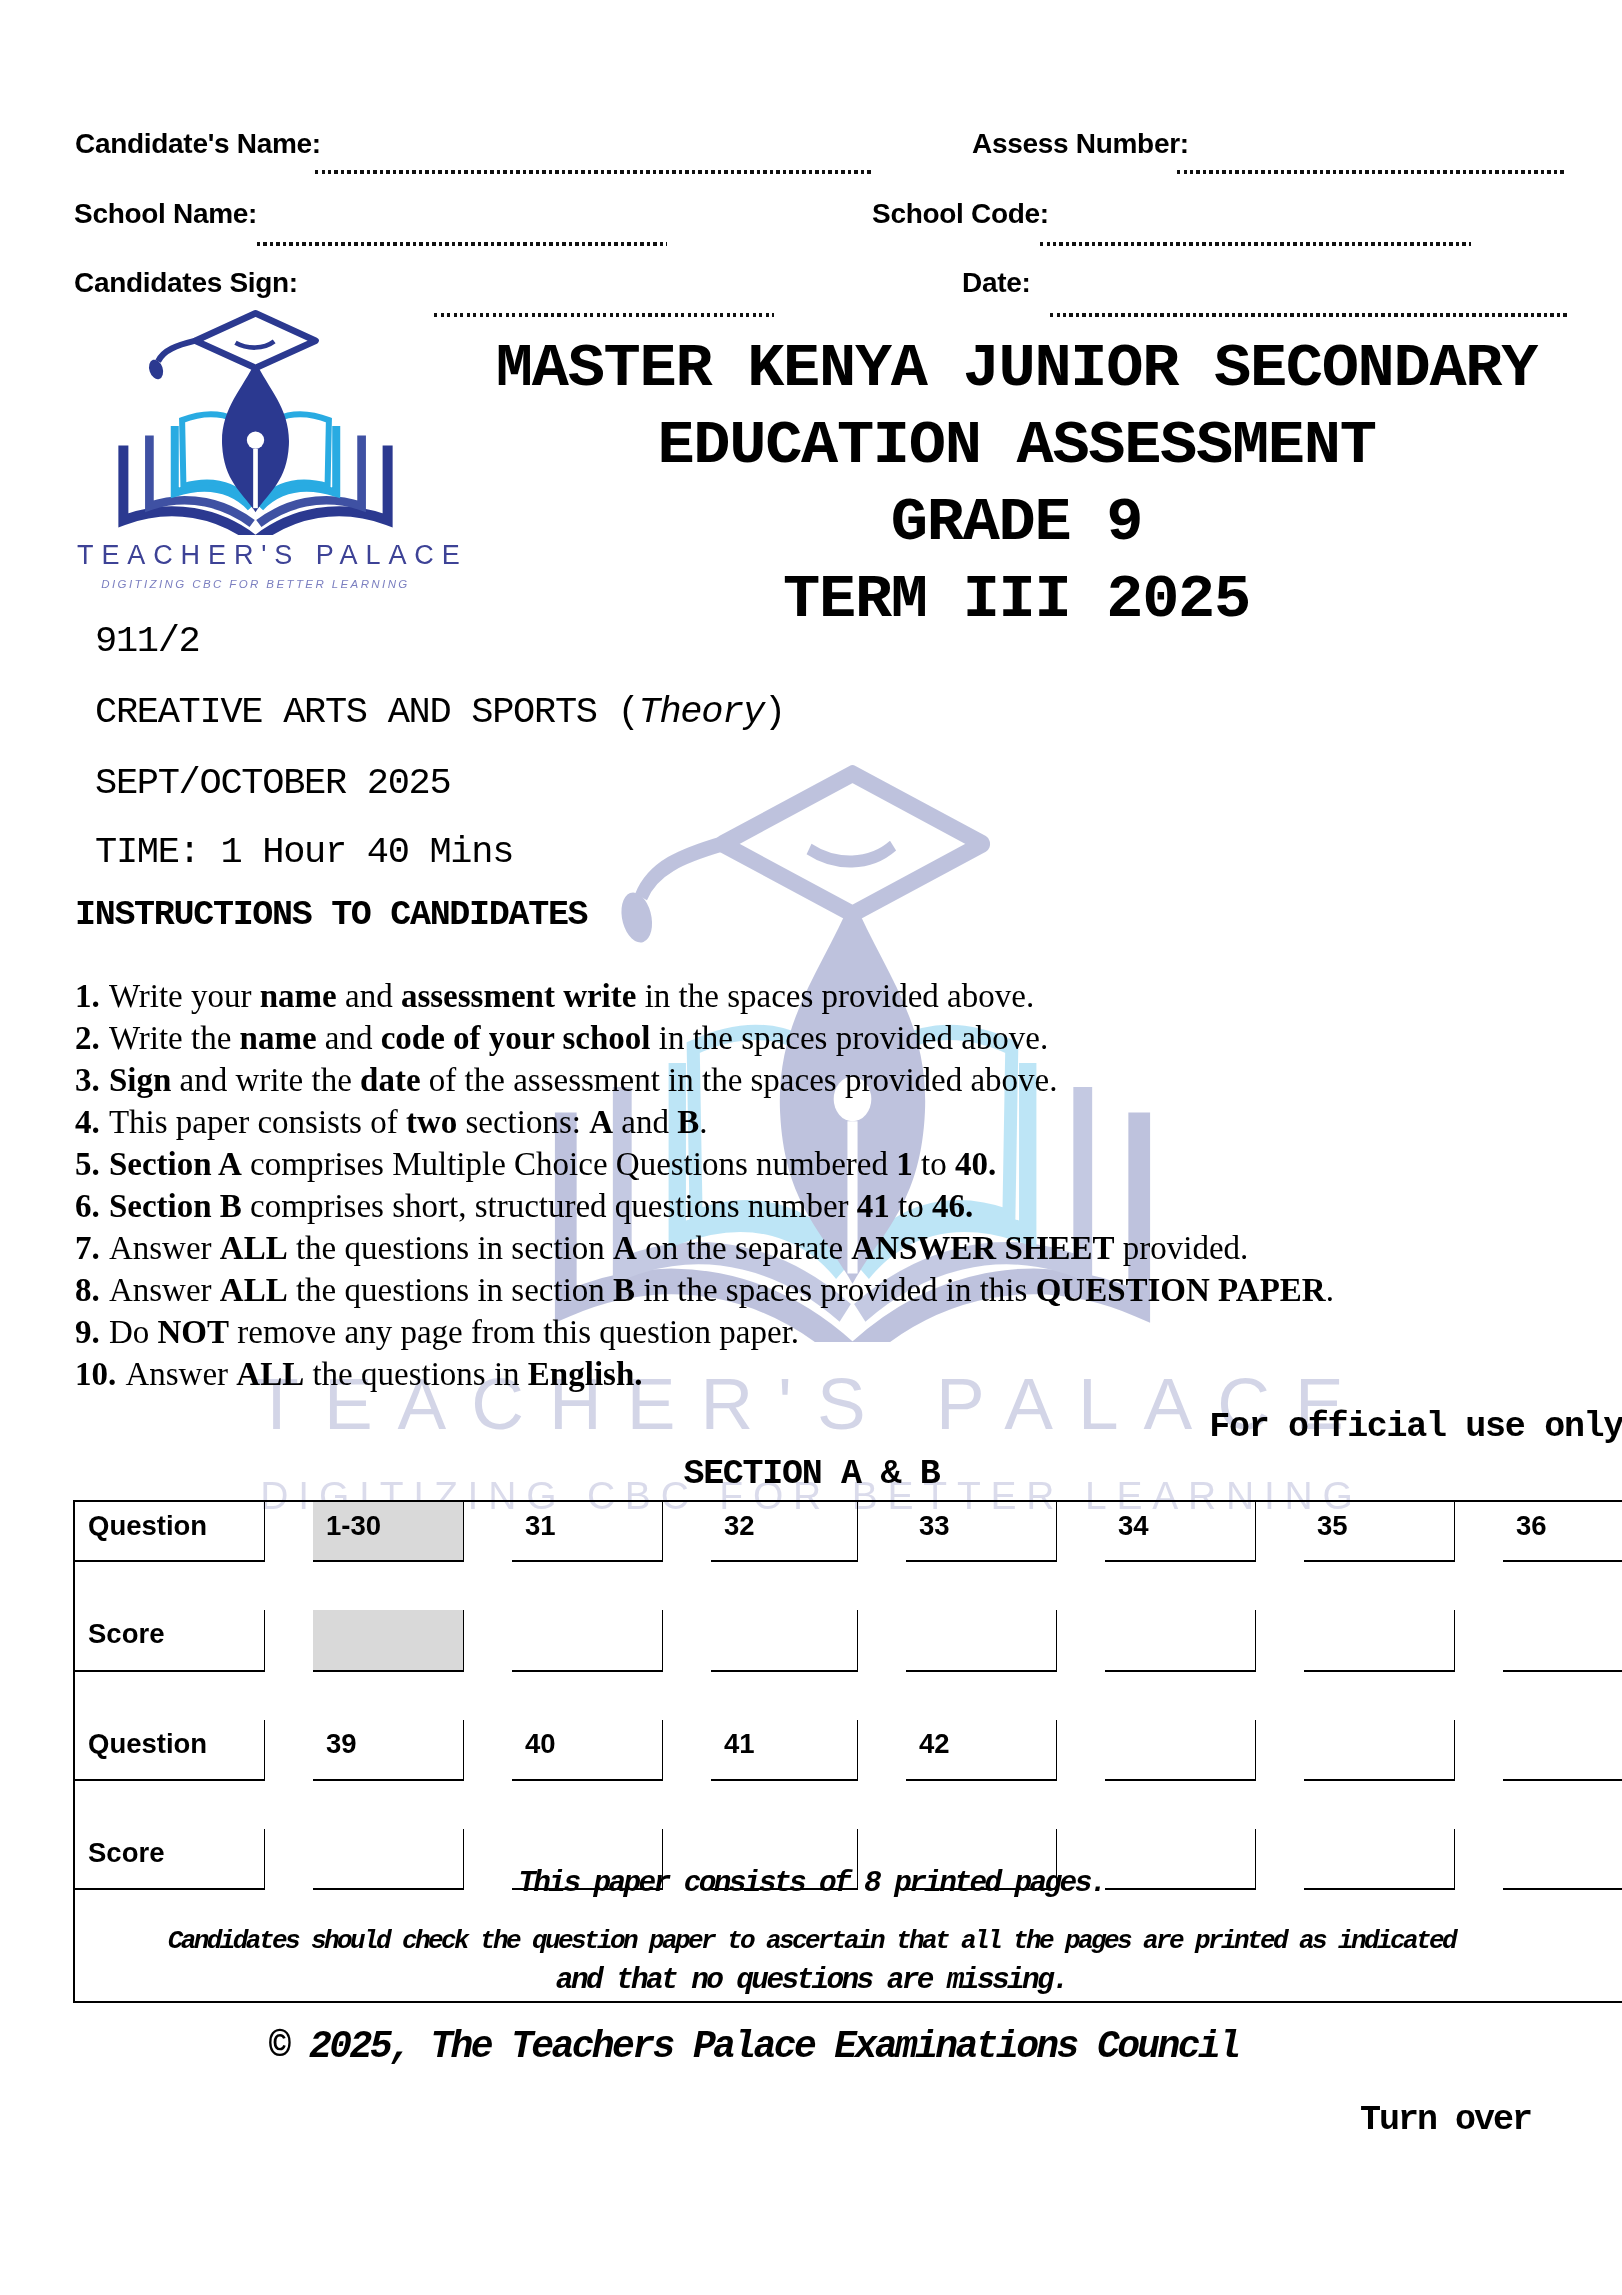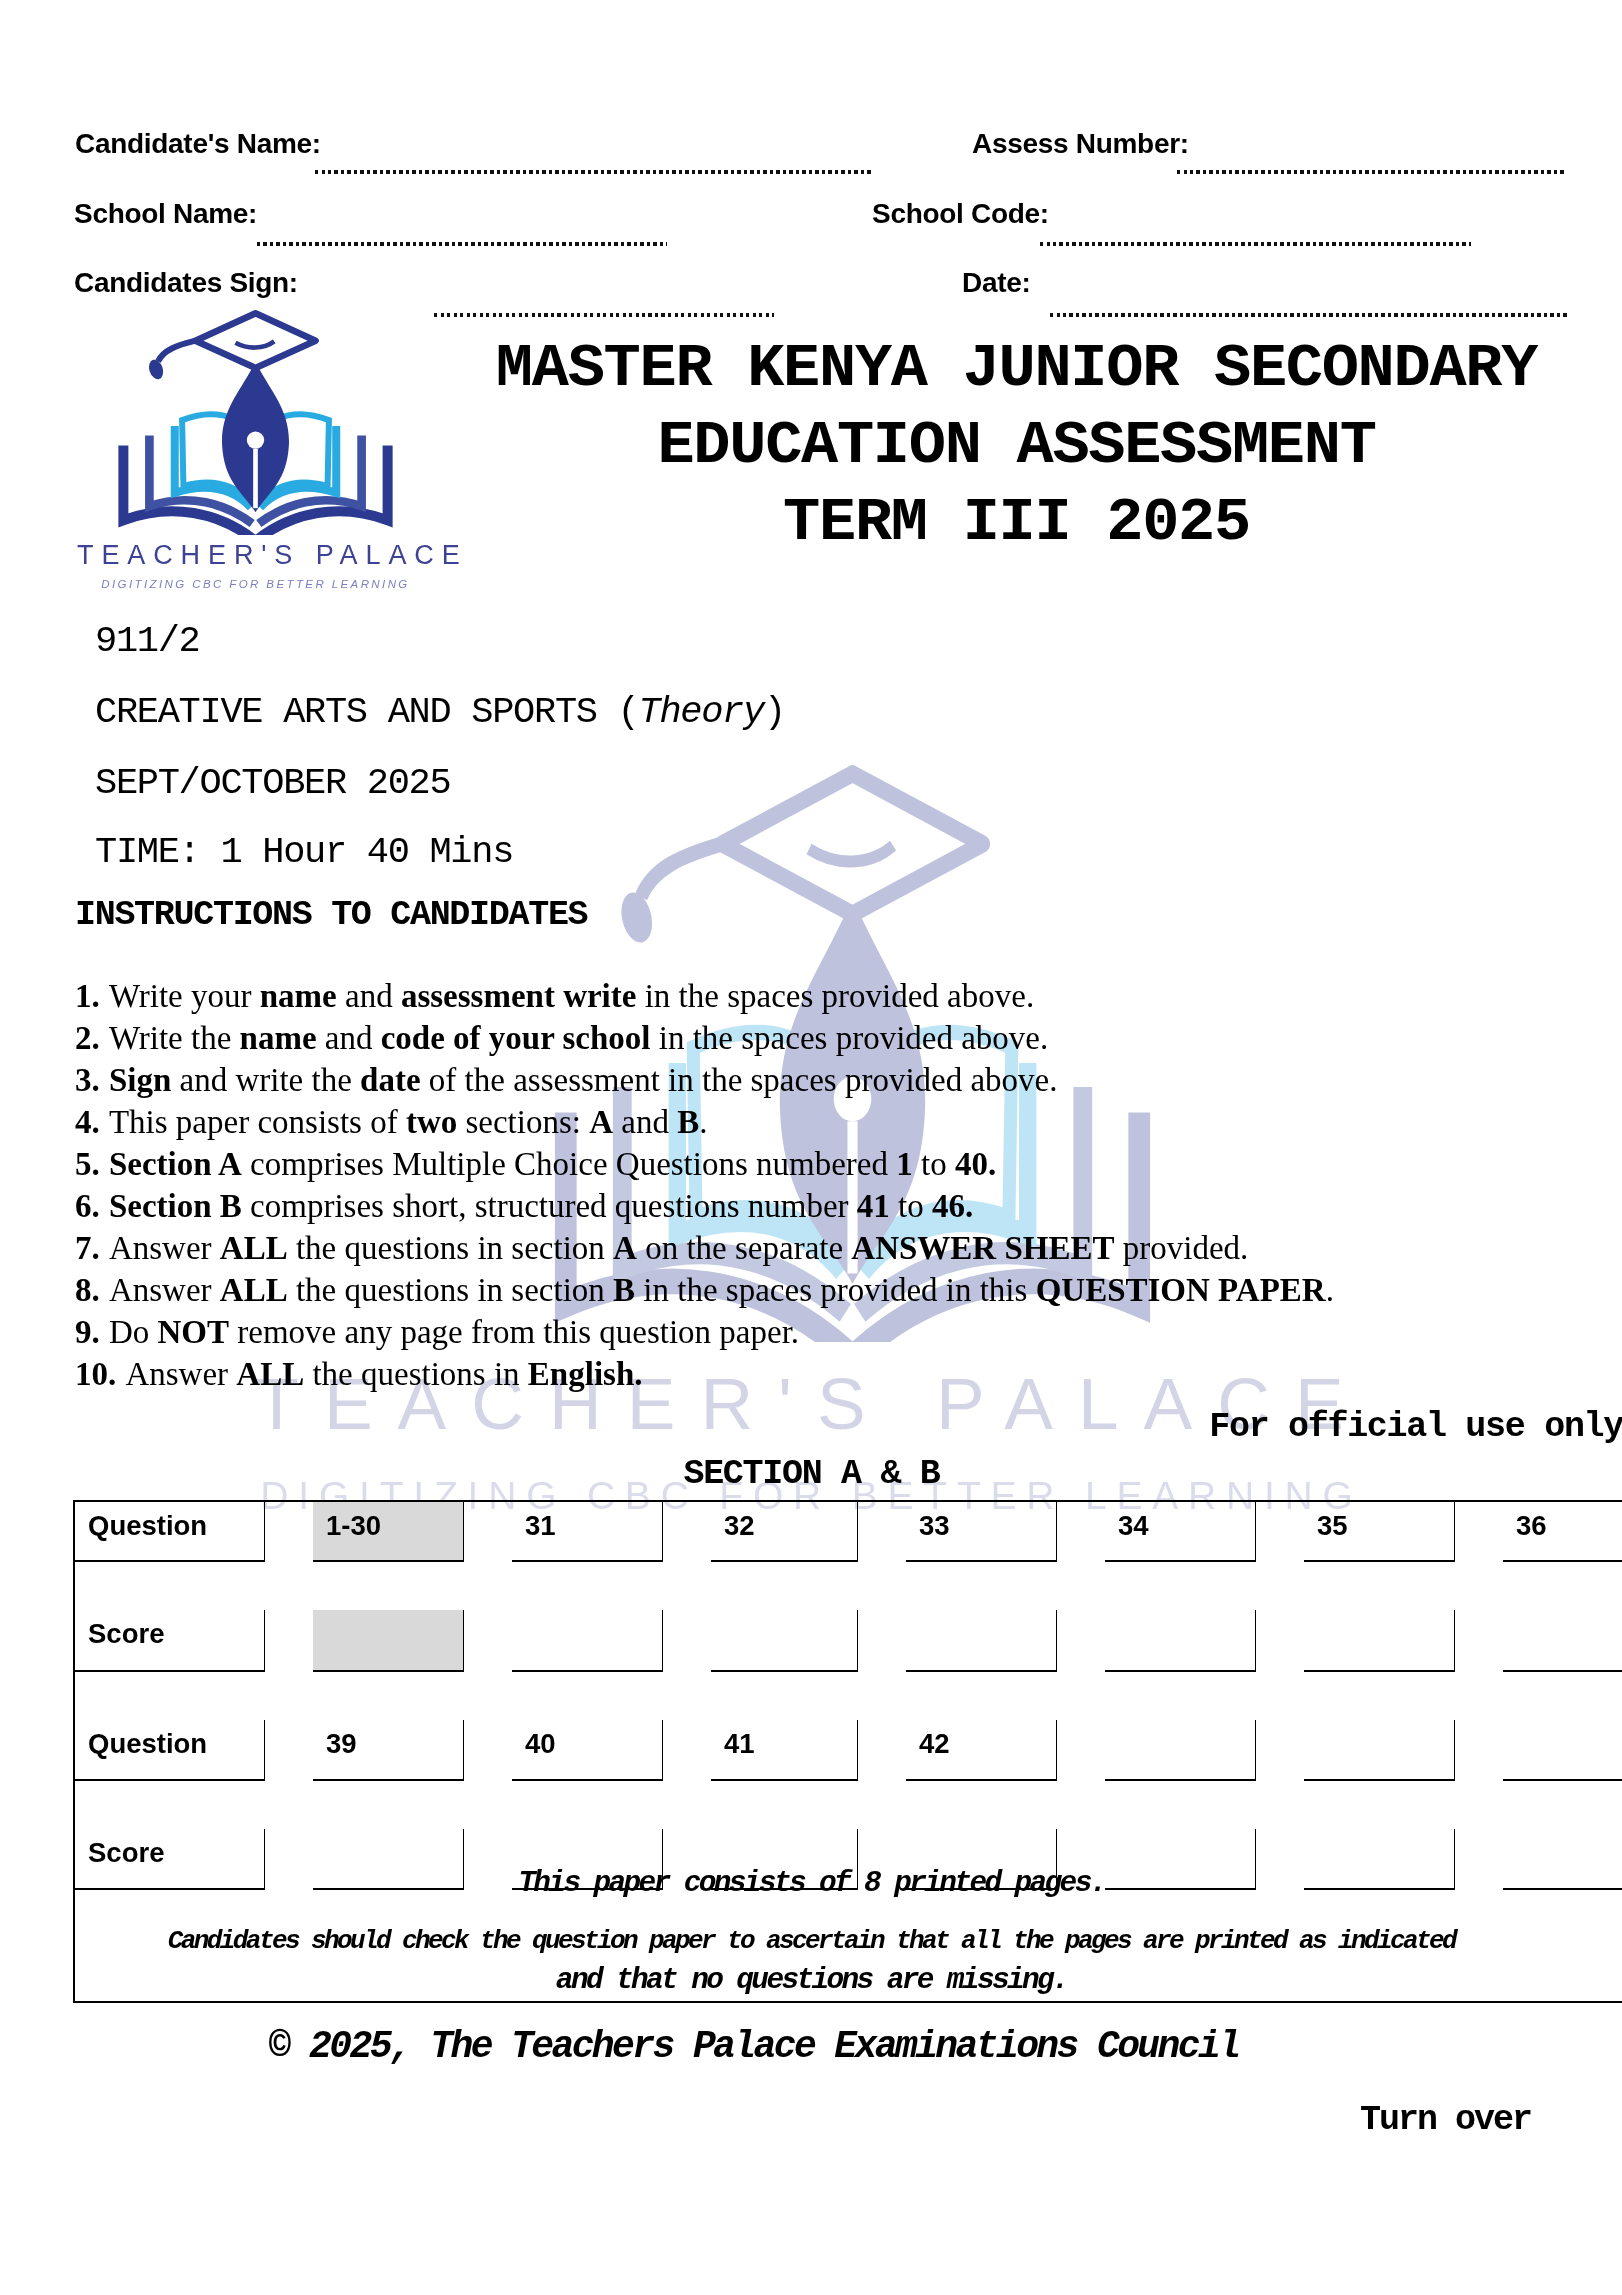"GRADE 9" div { html: none -> <div>GRADE 9</div> }
